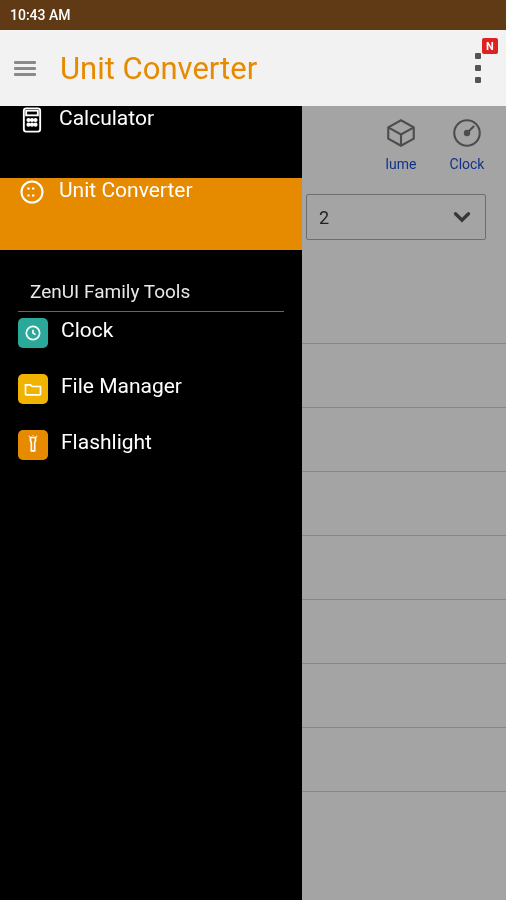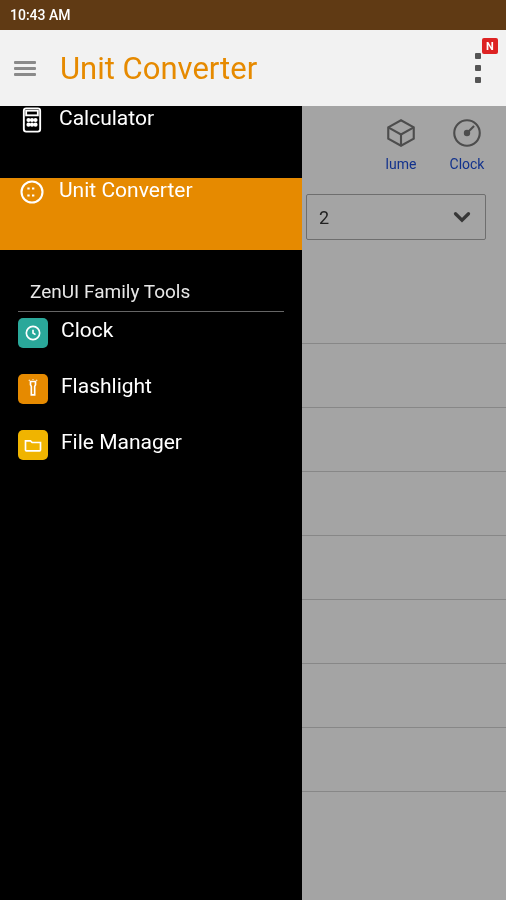"Flashlight" div.drawer-item { order: before "File Manager" -> after "File Manager" }
